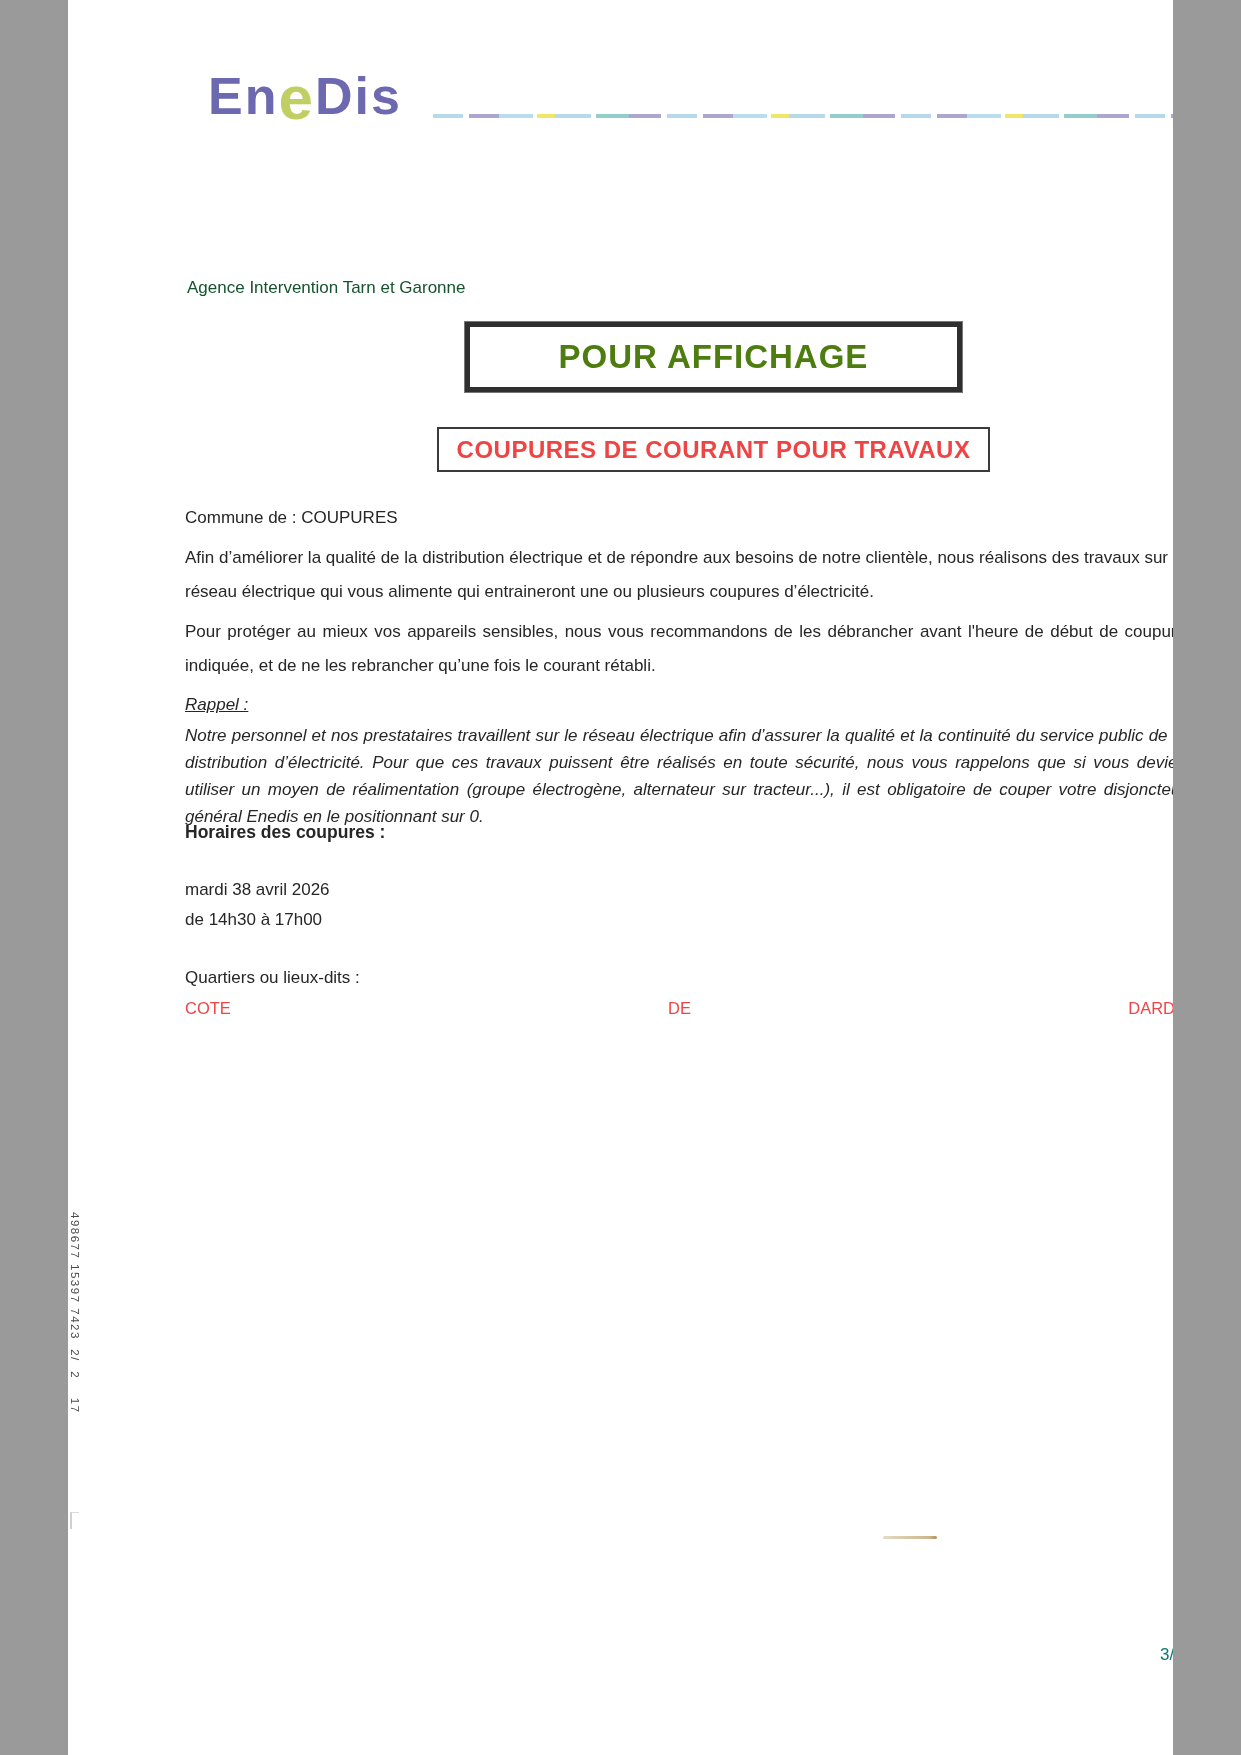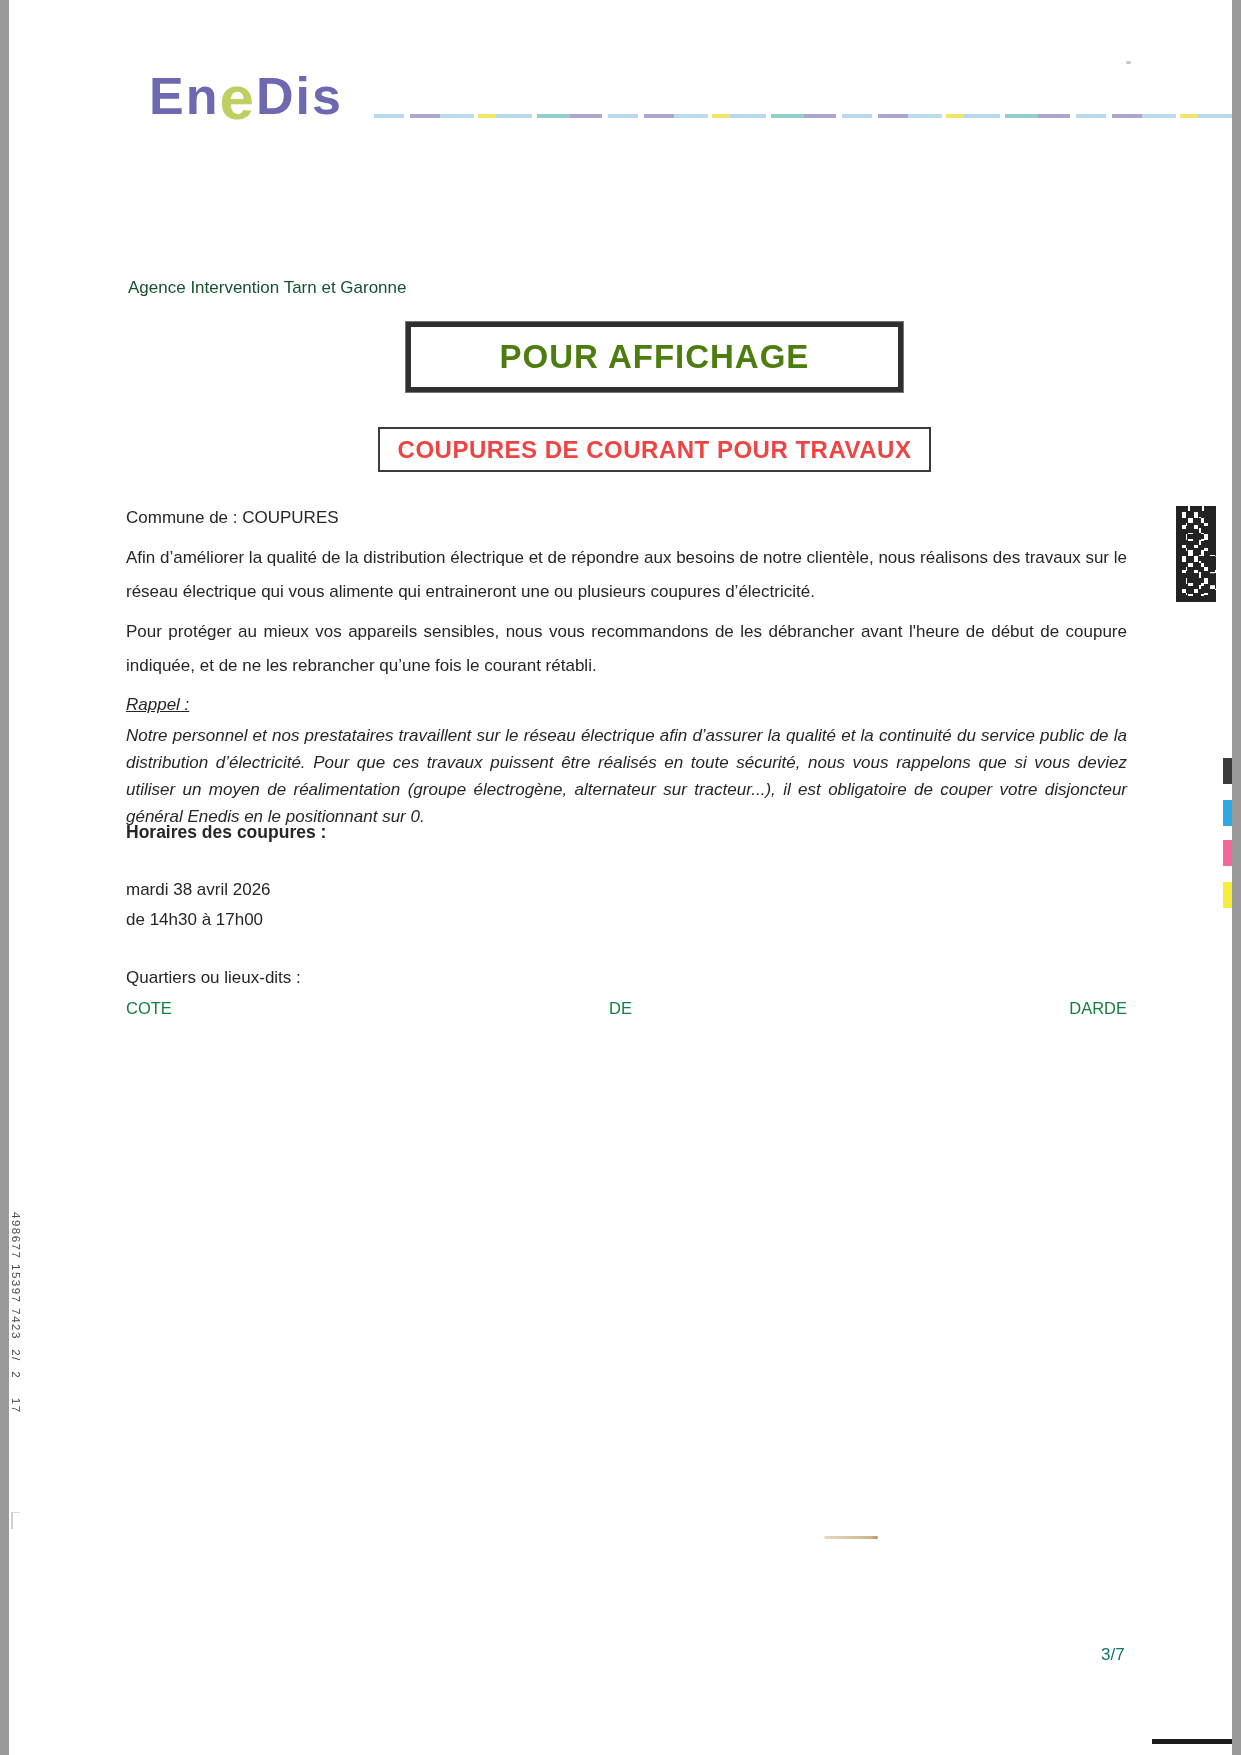"EneDis" .page { width: 1223px -> 1105px }
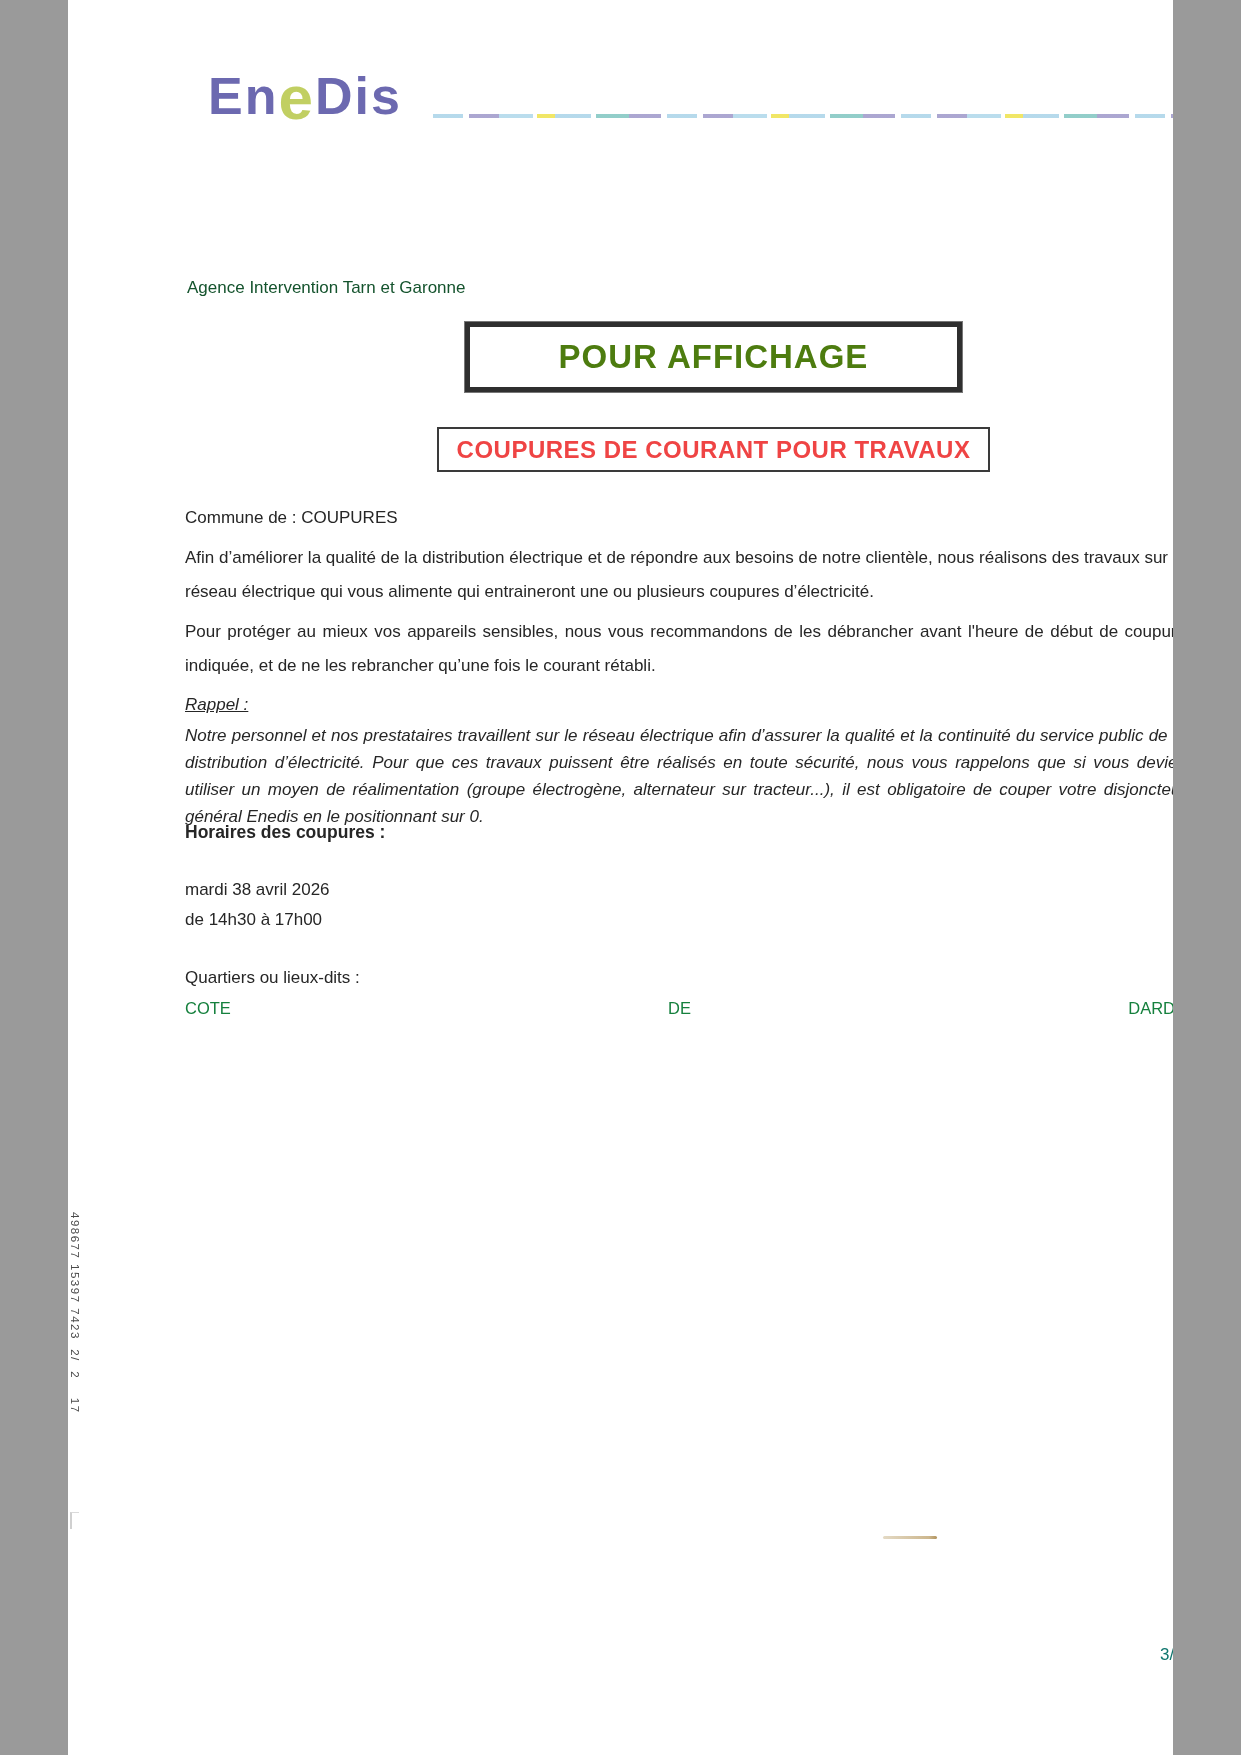"COTE" .qrow { color: #15803d -> #ef4444 }
